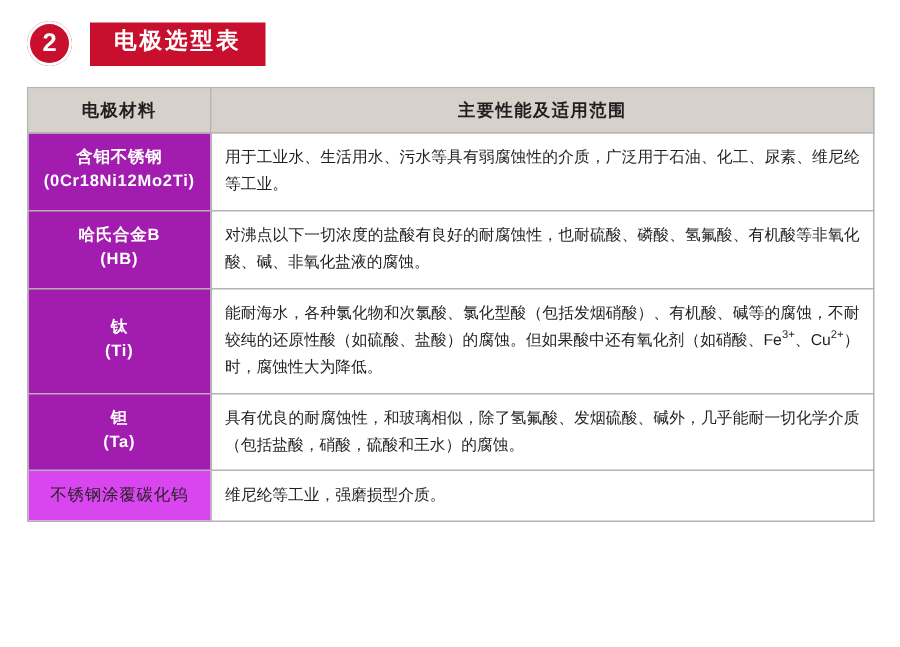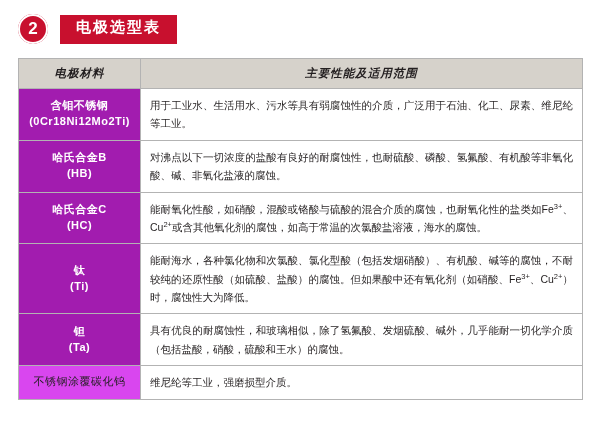"电极材料" thead th { font-style: italic -> none }
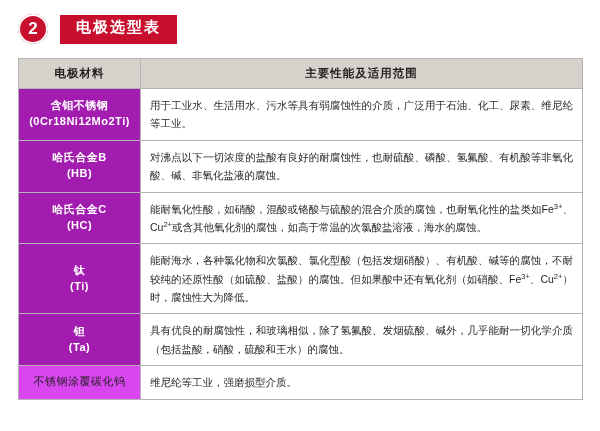"哈氏合金C" tr { html: <tr> <td> <span>哈氏合金C</span> <span>(HC)</span> </td> <td> <span>能耐氧化性酸，如硝酸，混酸或铬酸与硫酸的混合介质的腐蚀，也耐氧化性的盐类如Fe</span><sup>3+</sup><span>、Cu</span><sup>2+</sup><span>或含其他氧化剂的腐蚀，如高于常温的次氯酸盐溶液，海水的腐蚀。</span> </td> </tr> -> none }
